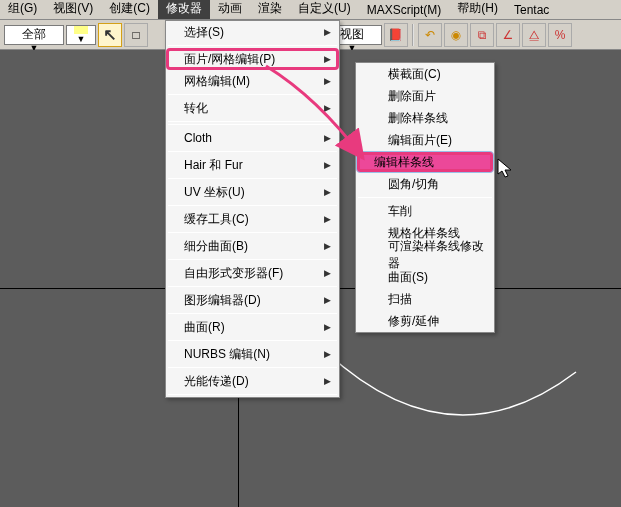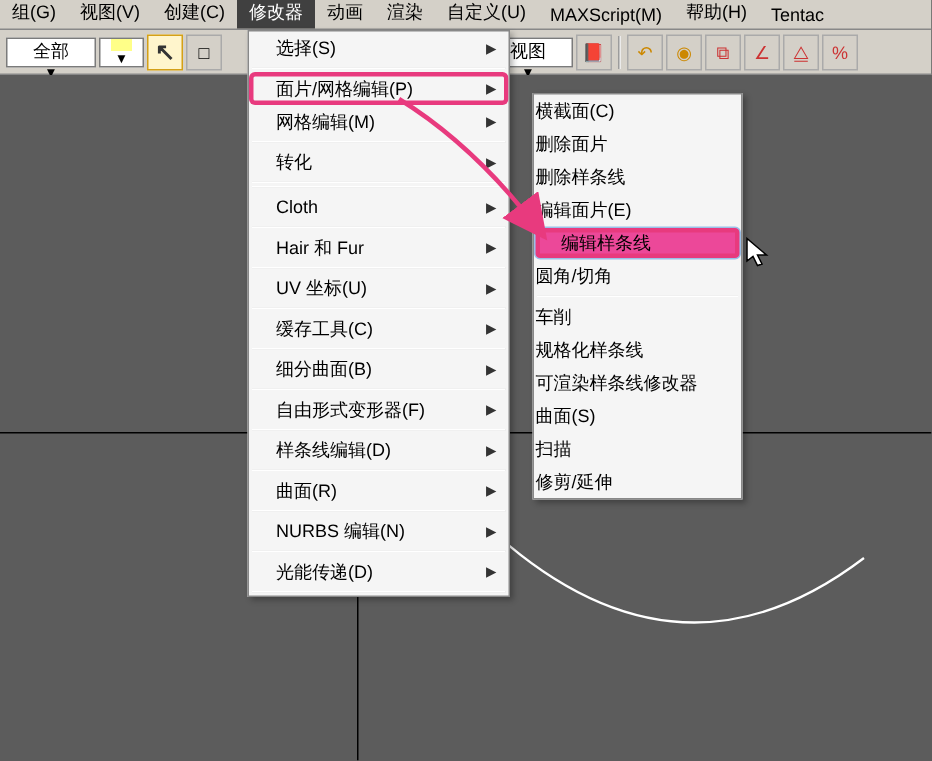"横截面(C)" .menu2 .row { padding: 0 8px 0 1px -> 0 8px 0 32px }
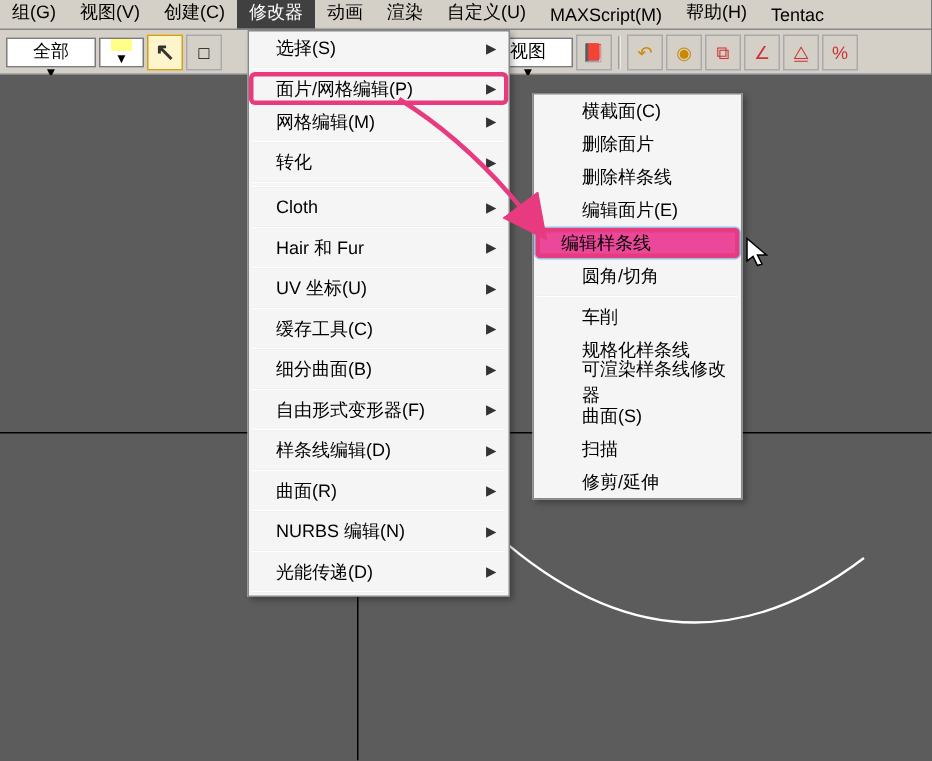"样条线编辑(D)" span { text: 样条线编辑 -> 图形编辑器 }
